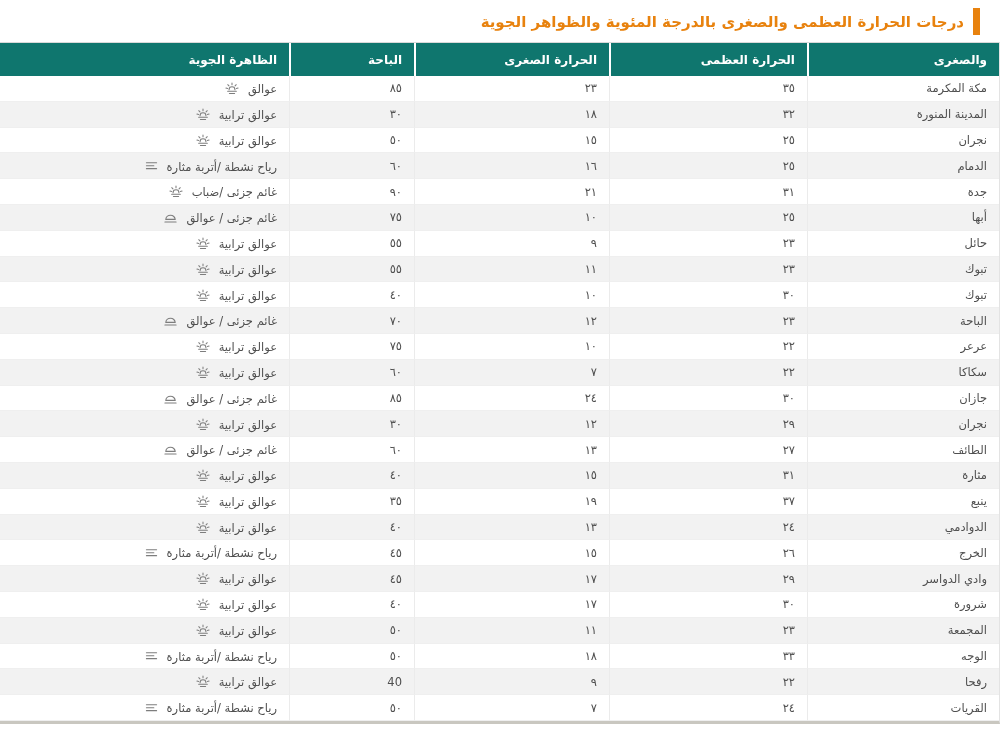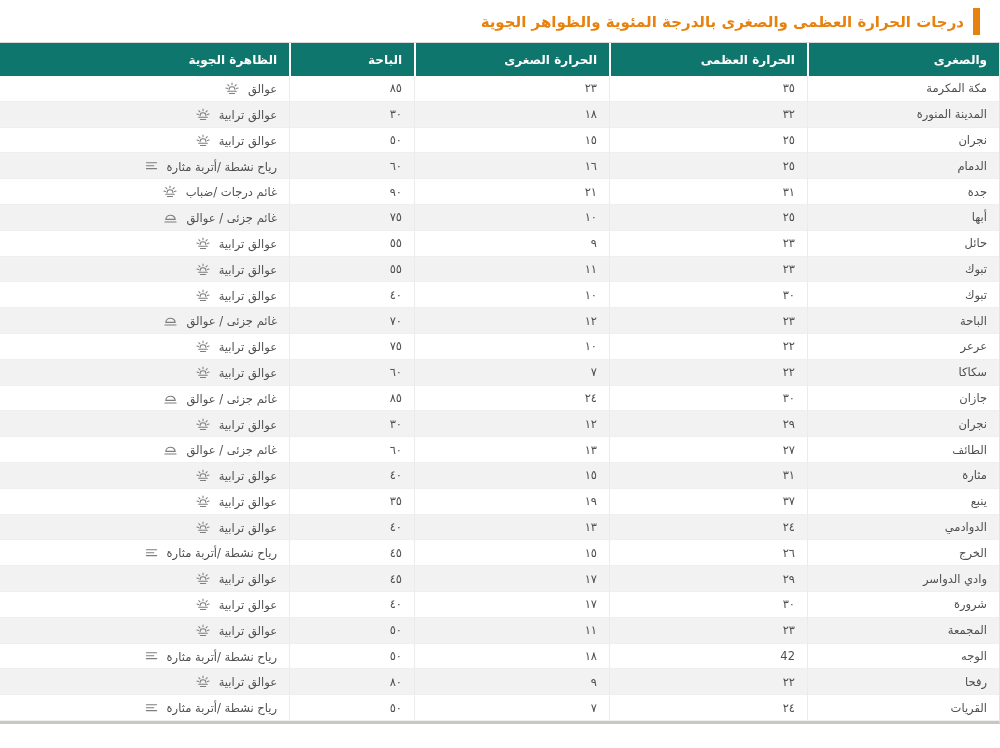"غائم درجات /ضباب" span.phen-text { text: درجات -> جزئى }
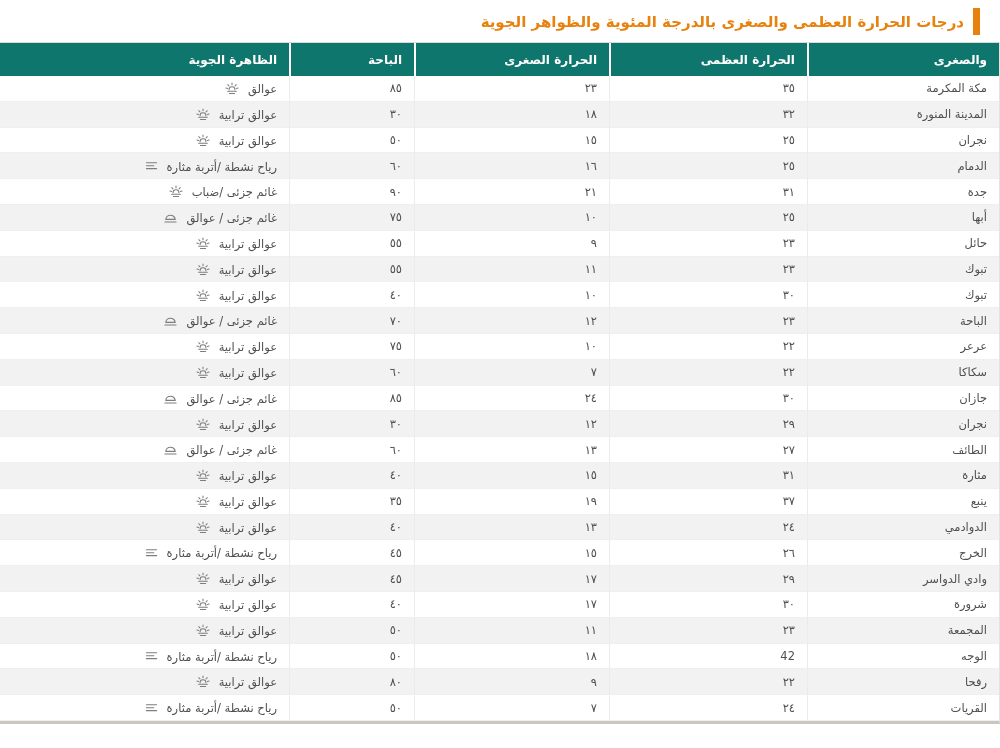"42" td { text: 42 -> ٣٣ }
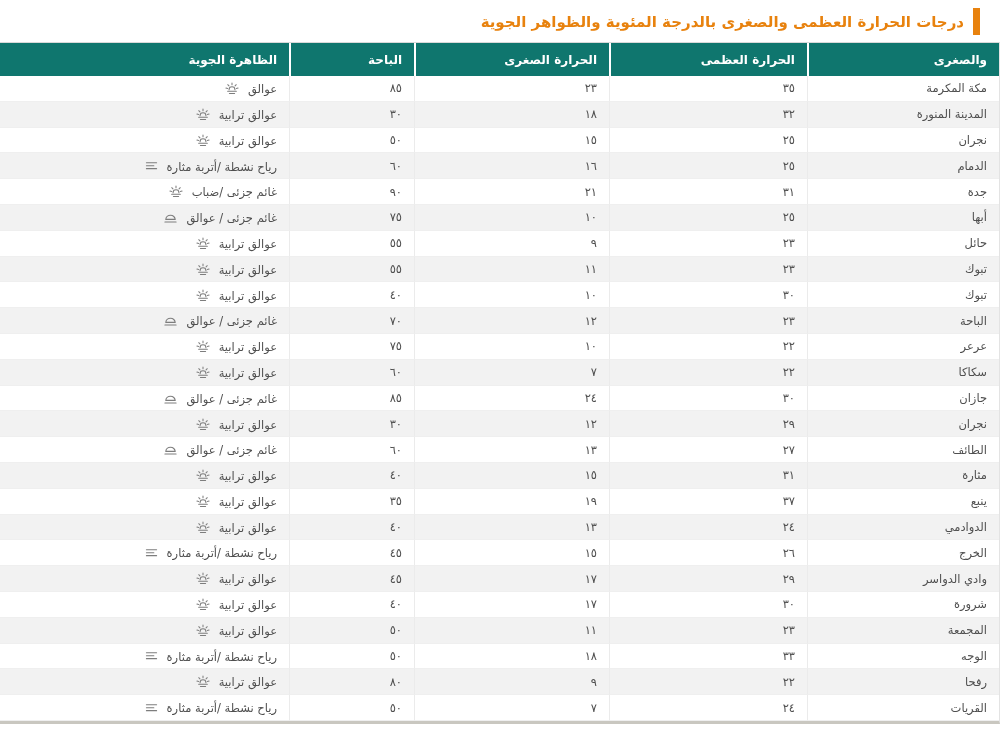"٨٠" td { text: ٨٠ -> 40 }
